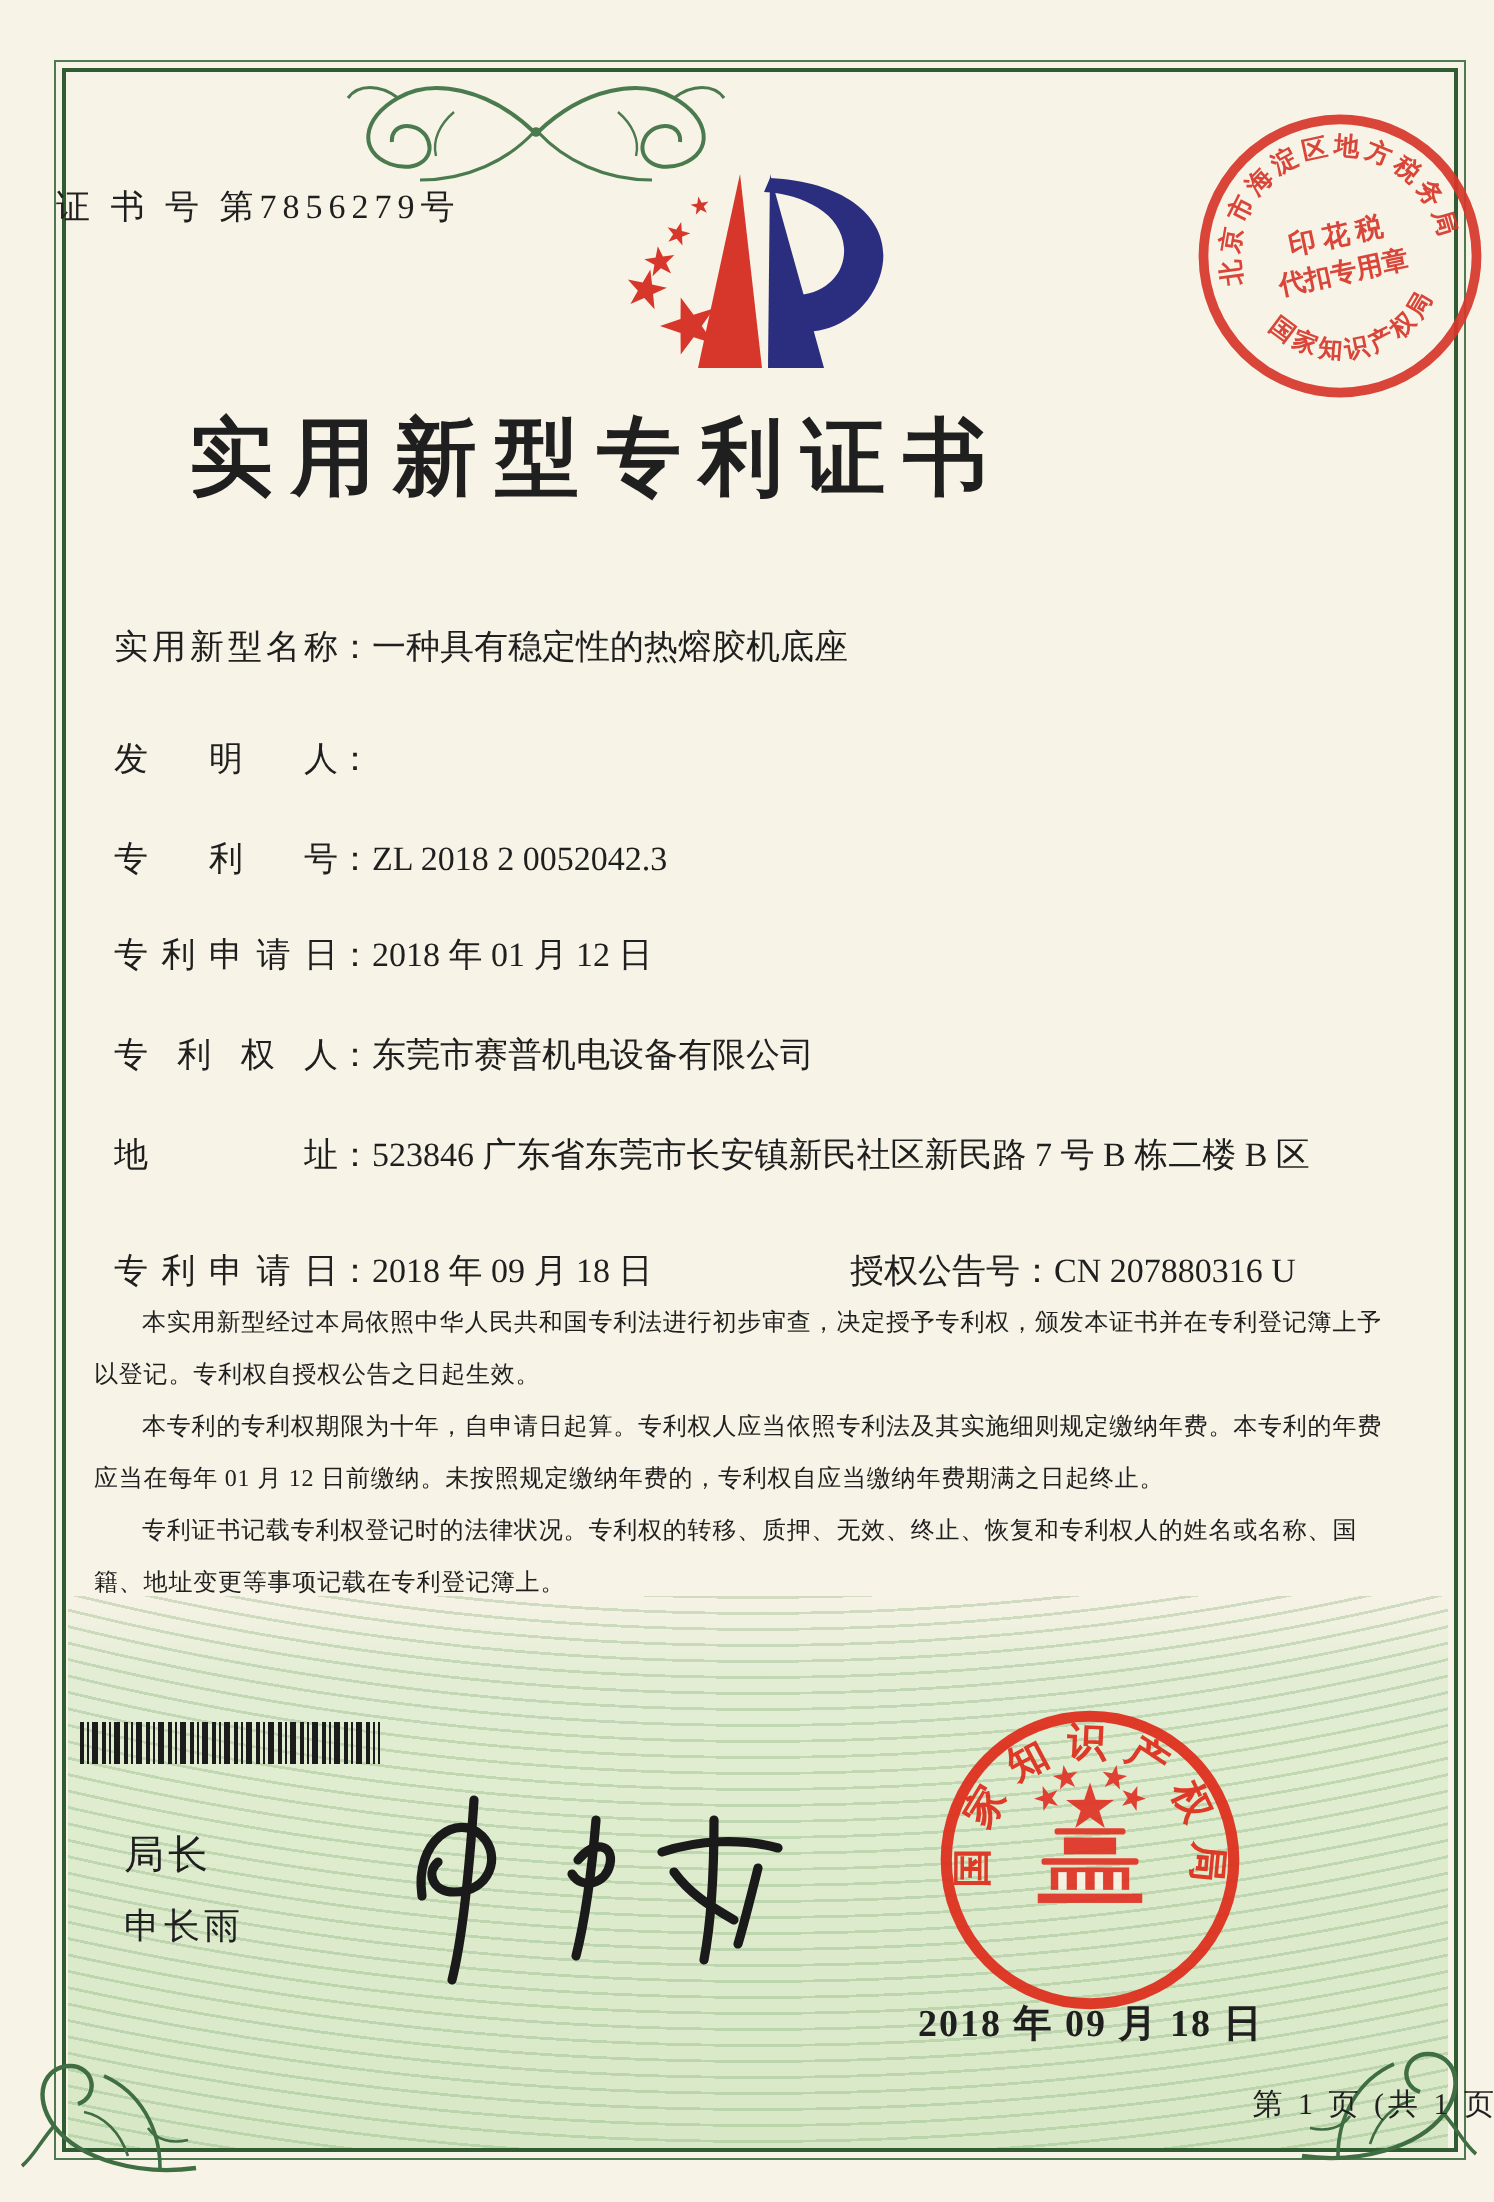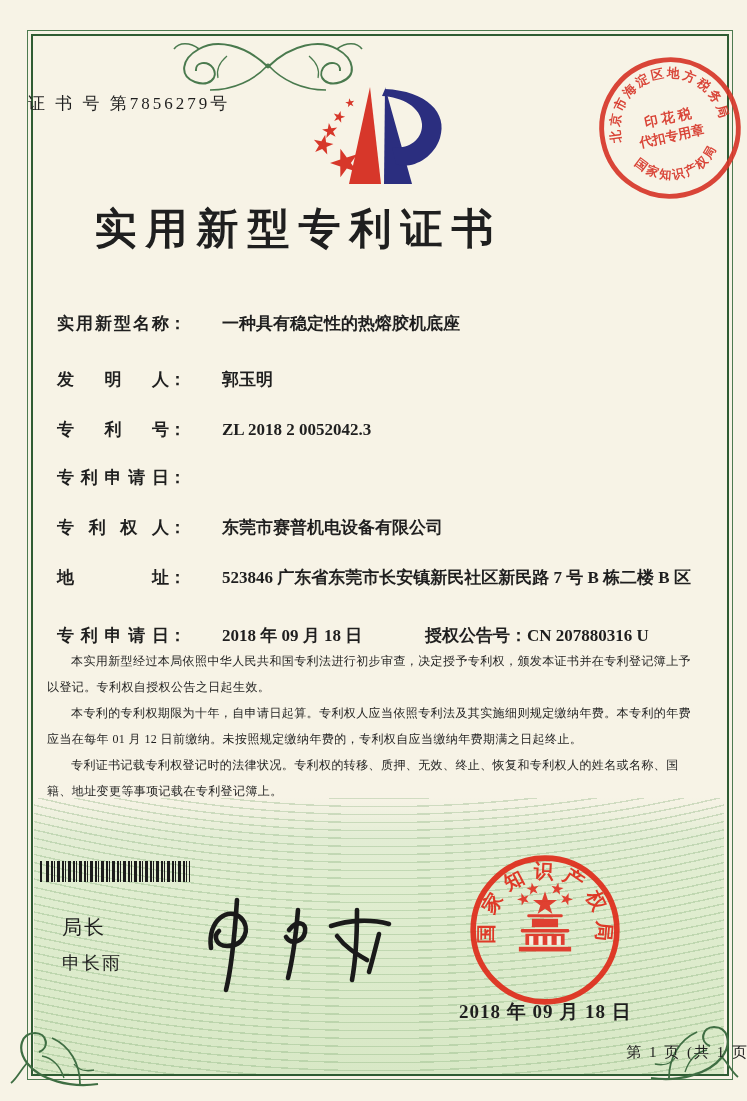"实用新型名称" .frow { font-weight: bold -> none }
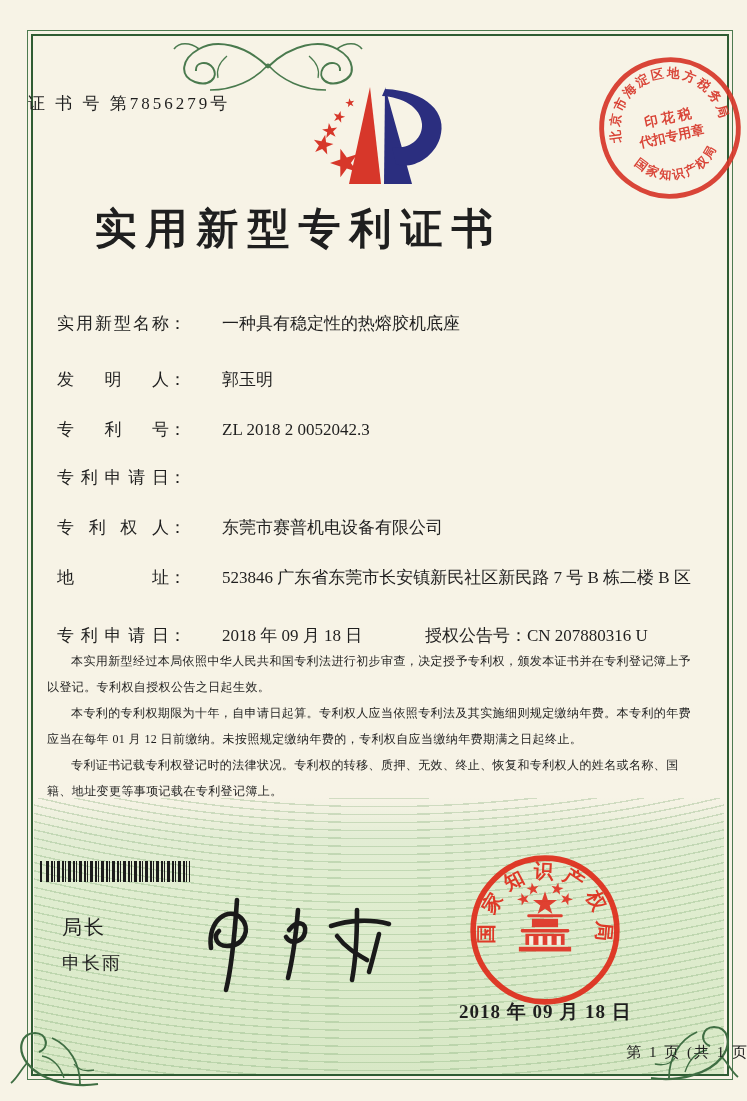"一种具有稳定性的热熔胶机底座" .fvalue { margin-left: 36px -> none }
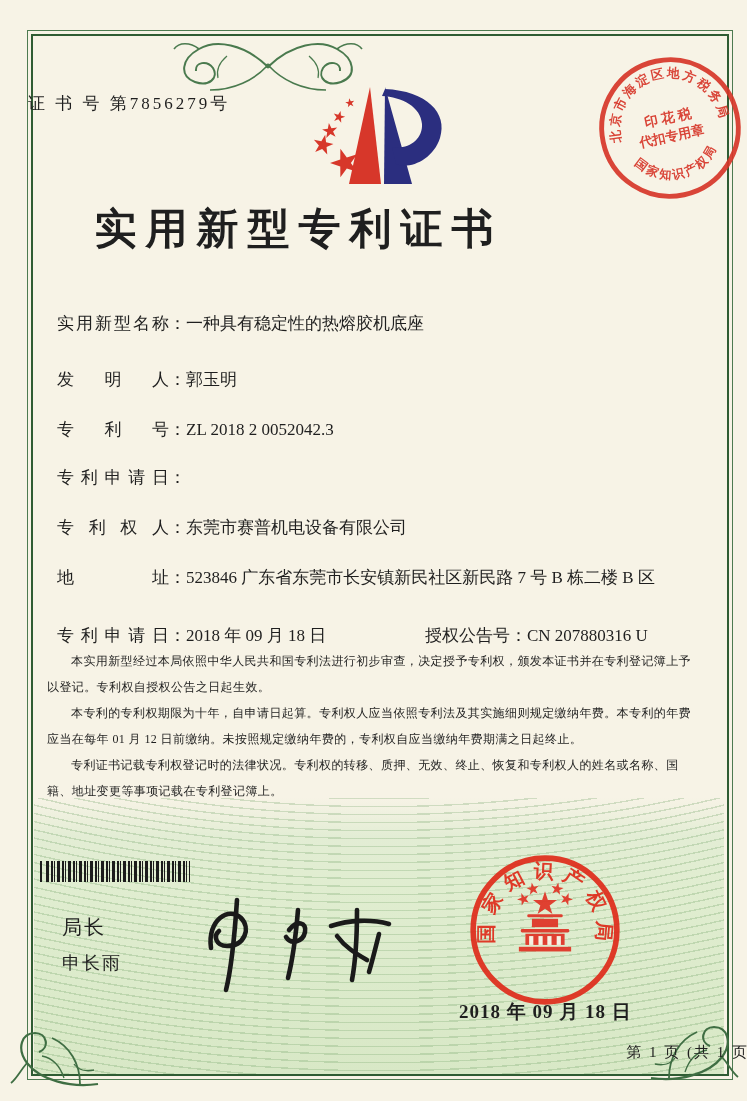"郭玉明" span.fvalue { html: <span>郭玉明</span> -> none }
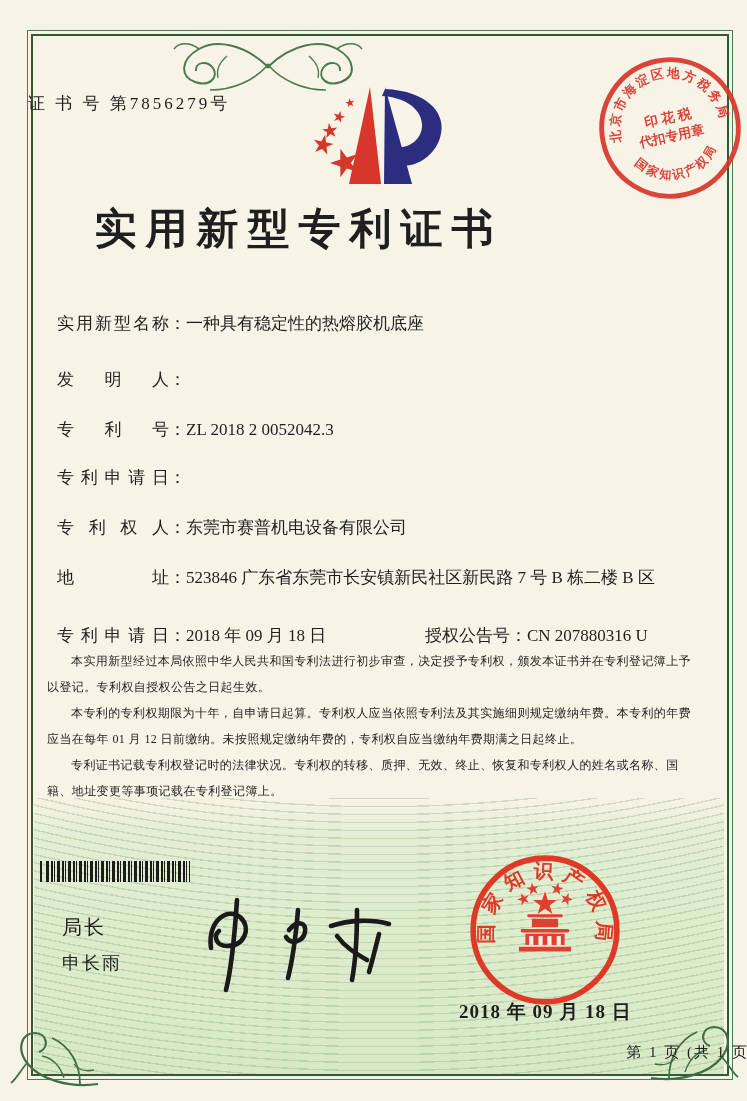"2018 年 01 月 12" span.fvalue { html: none -> <span>2018 年 01 月 12 日</span> }
